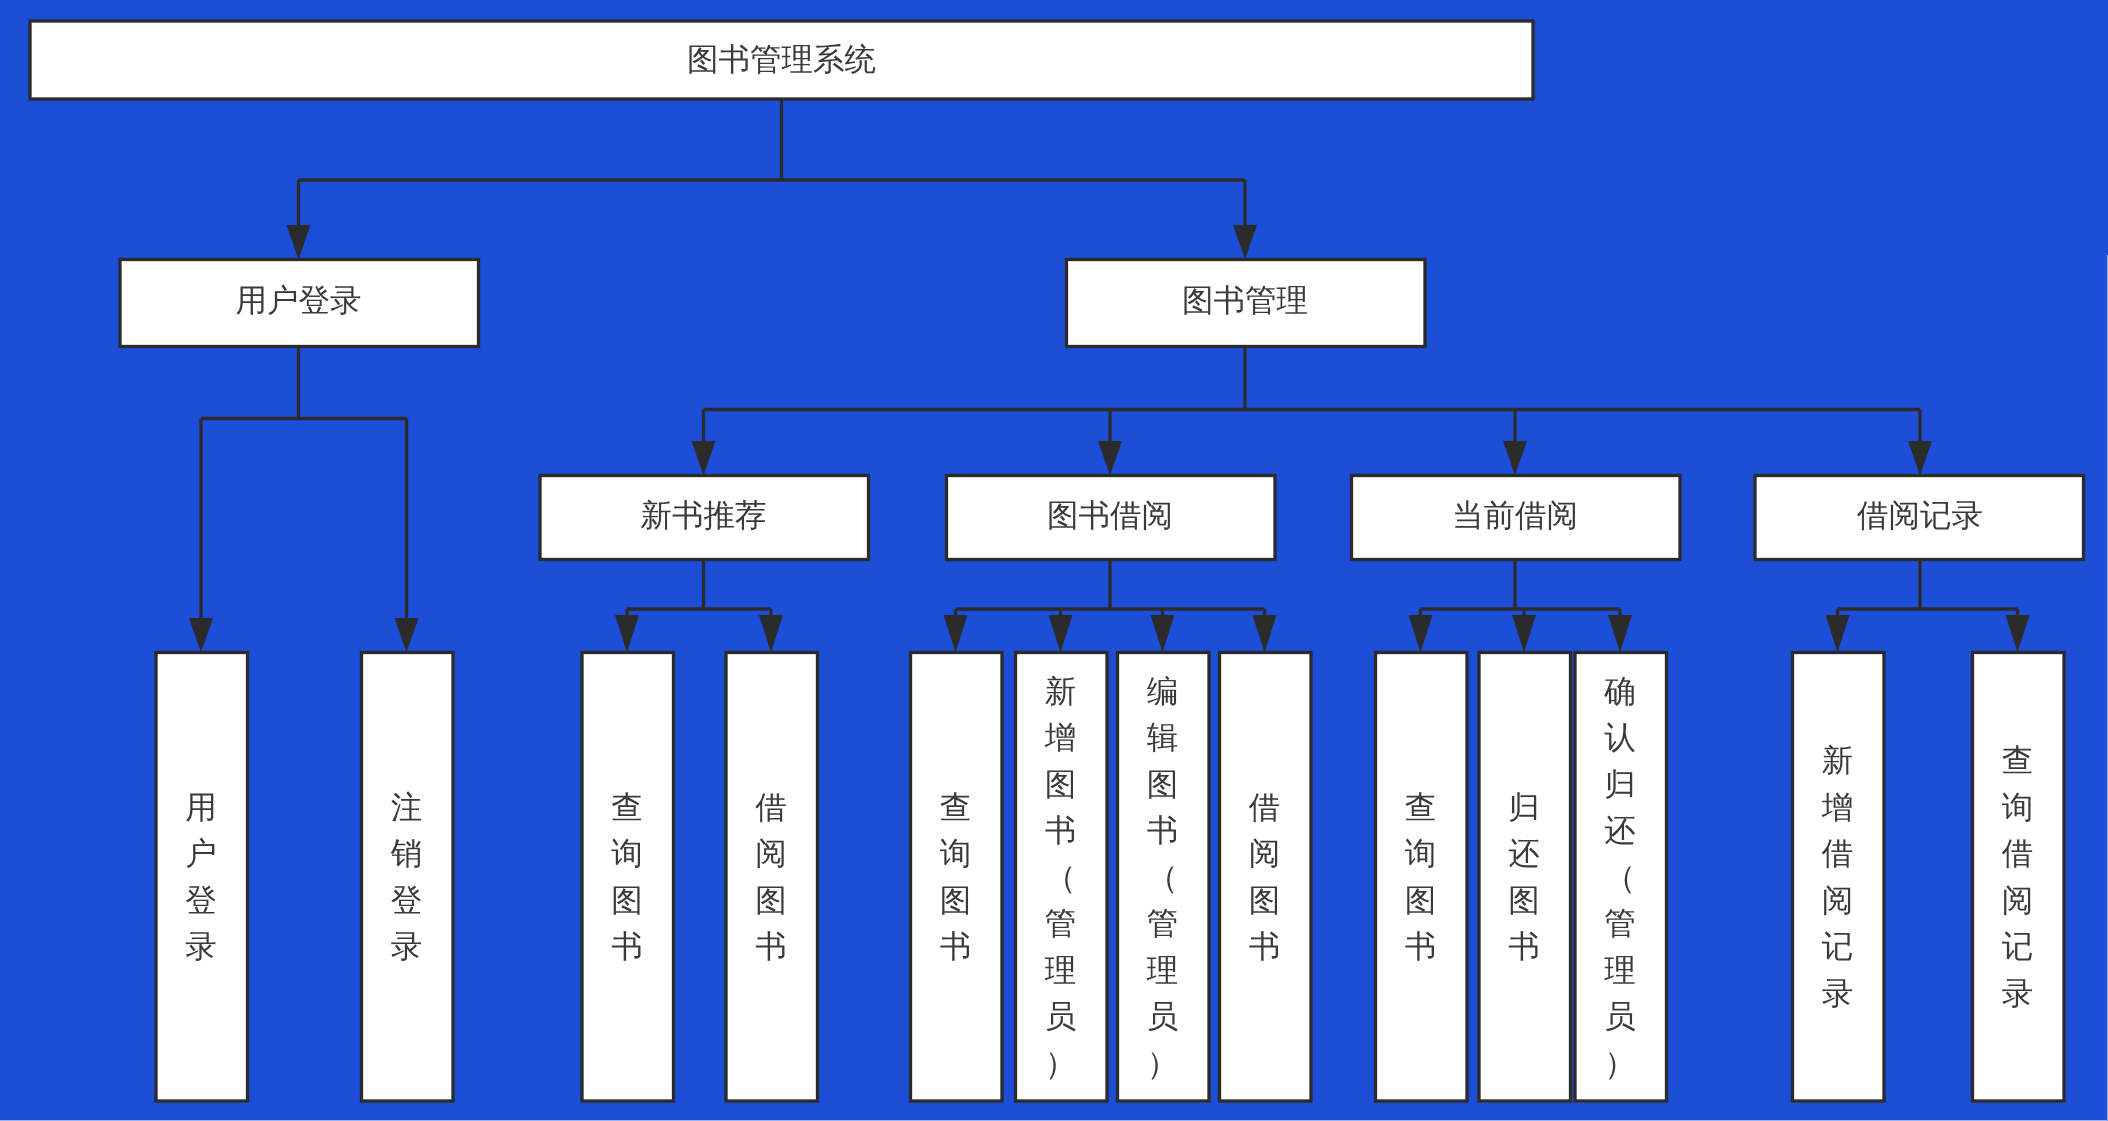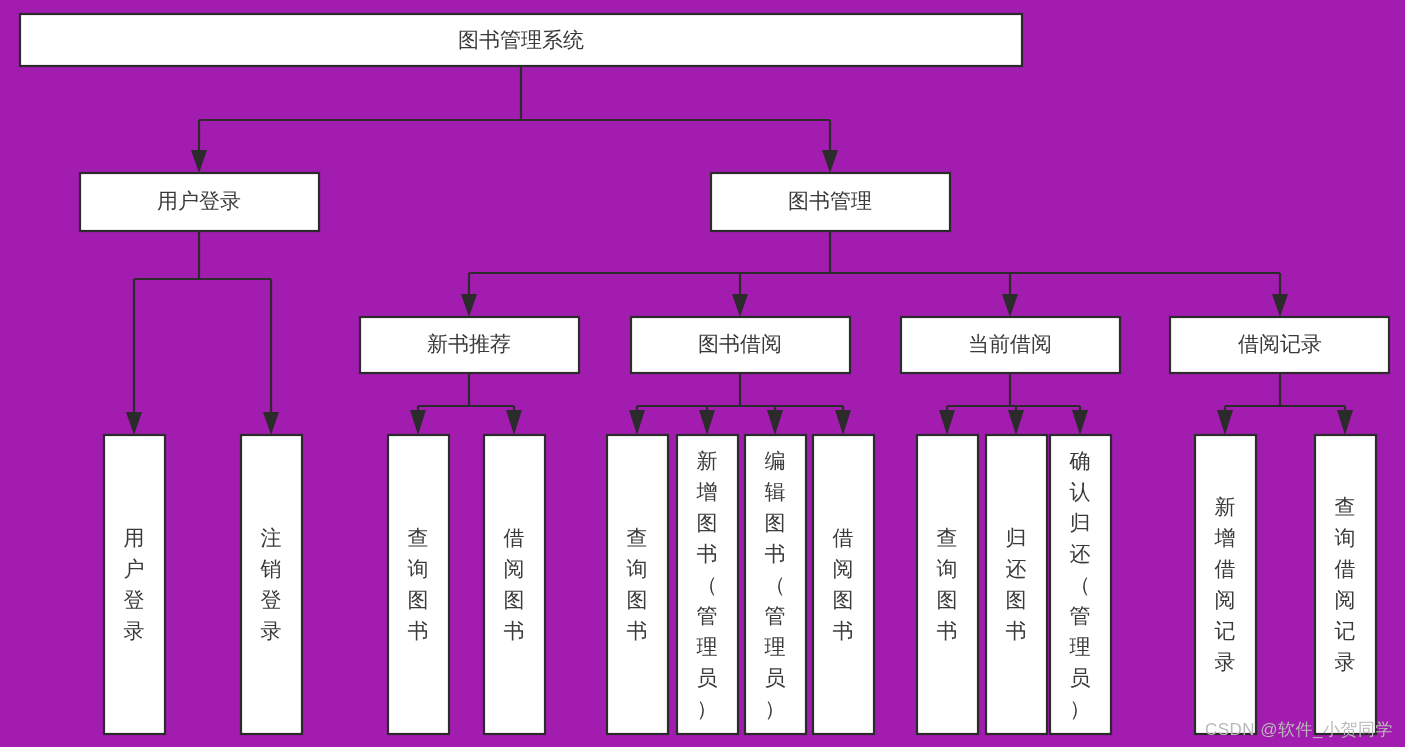"图书管理系统" #canvas { background: #a21caf -> #1d4ed8 }
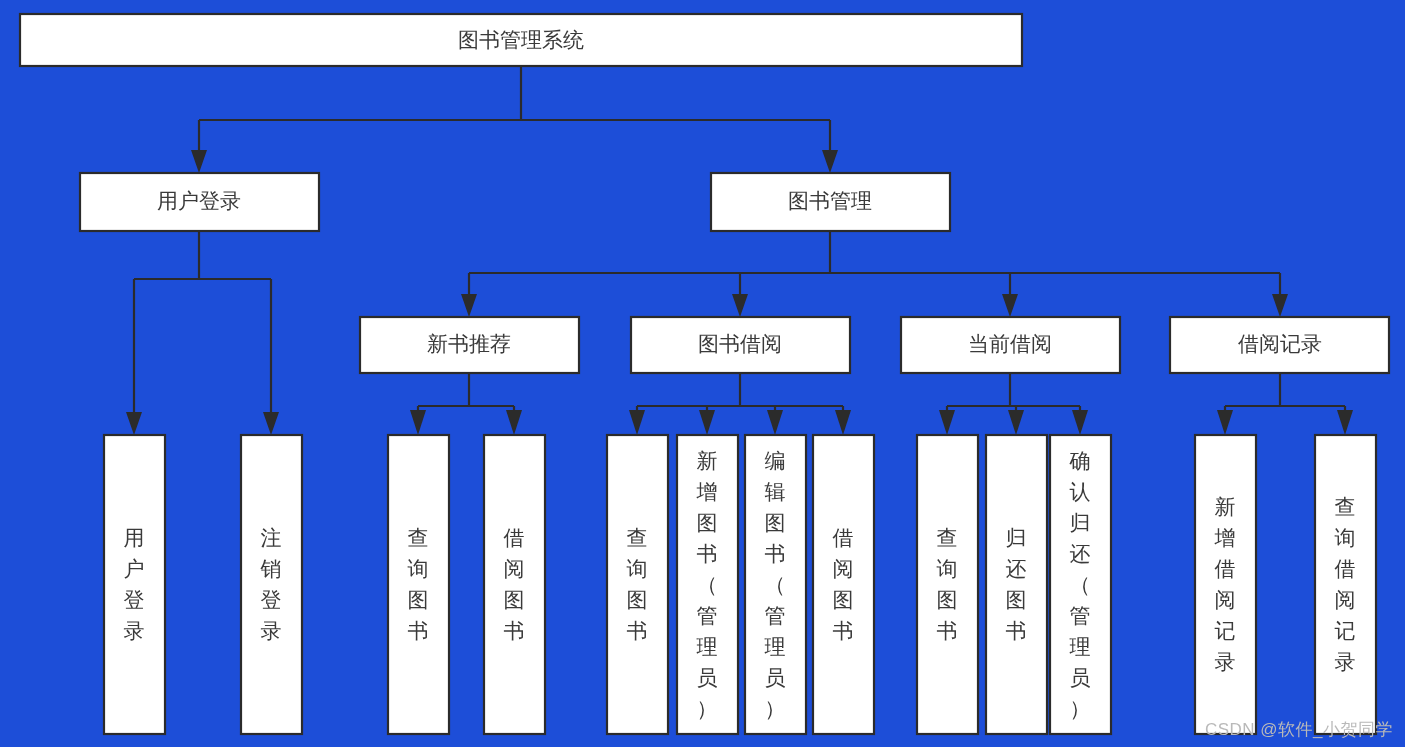"CSDN @软件_小贺同学" div.watermark { html: <div>CSDN @软件_小贺同学</div> -> none }
